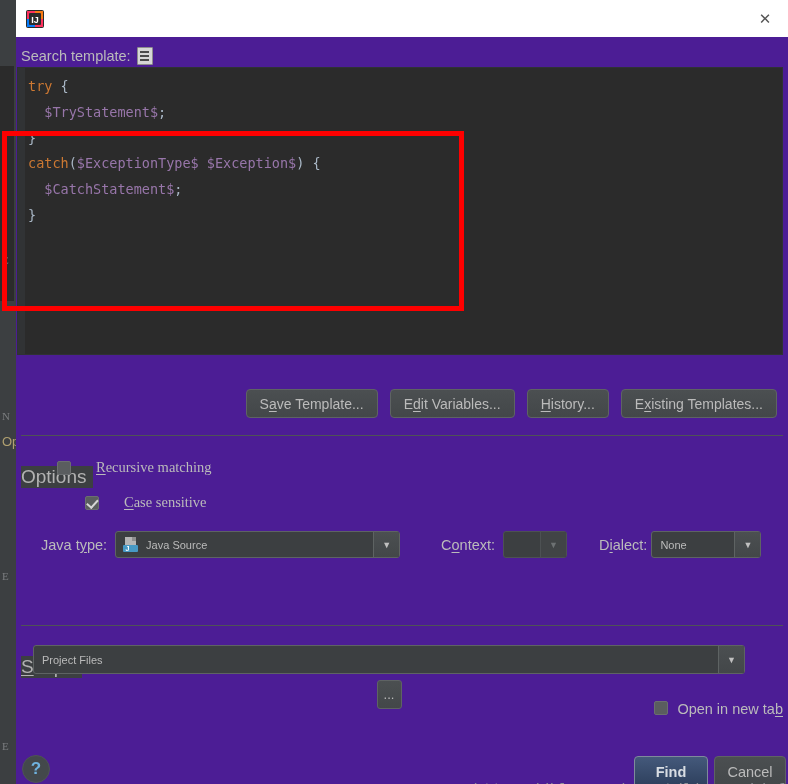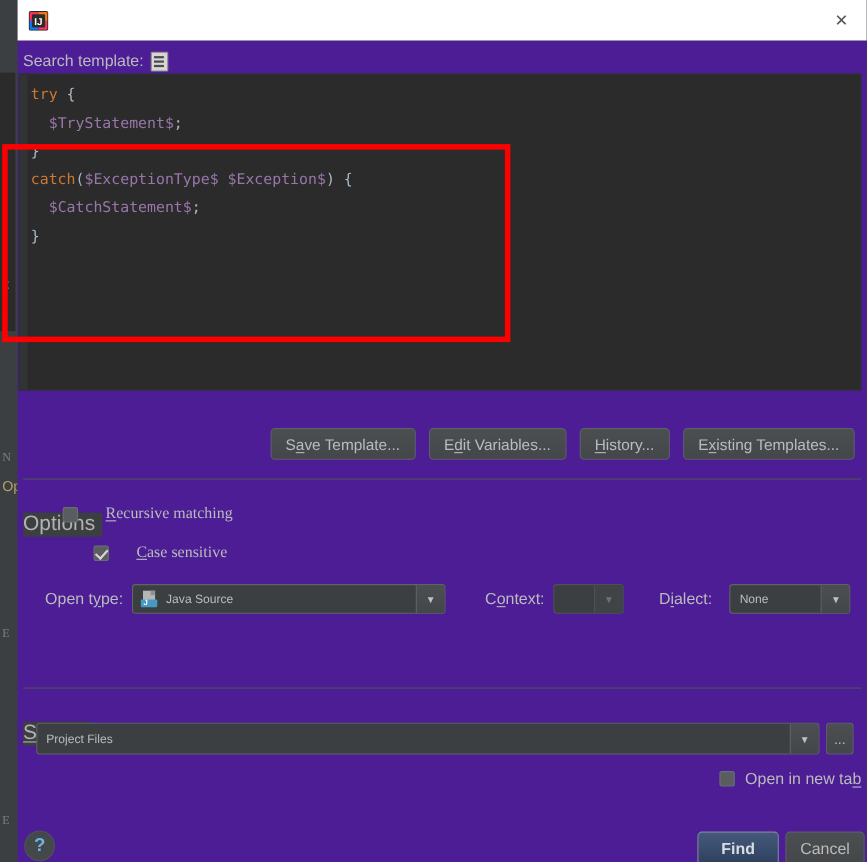"Open t" span { text: Open -> Java }
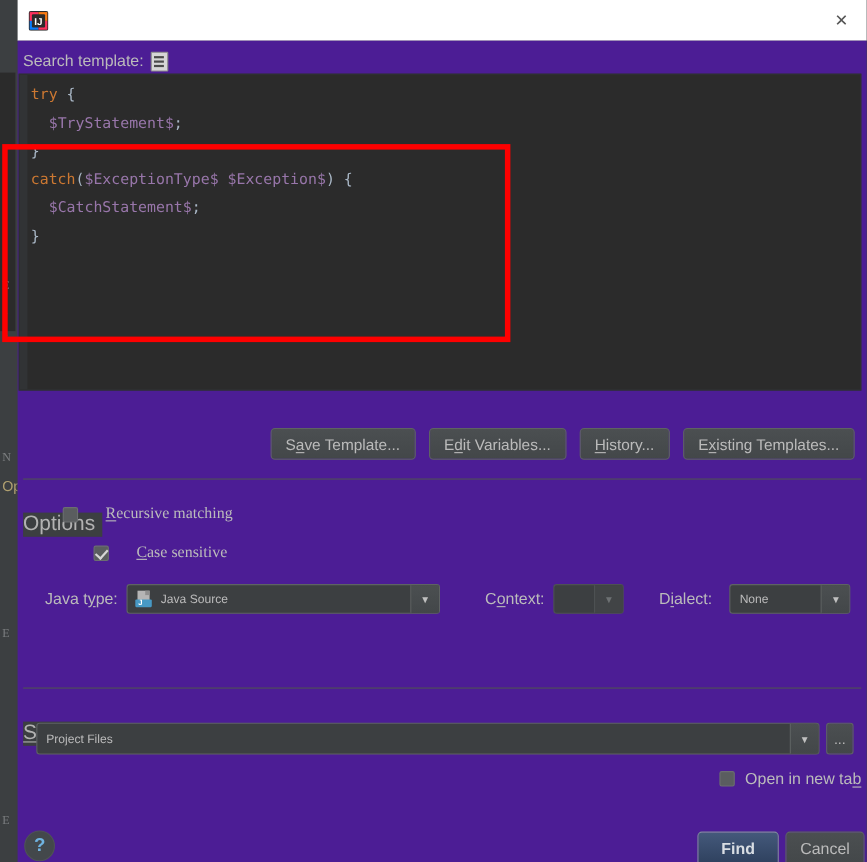"Dialect:" div { gap: 16px -> 4px }
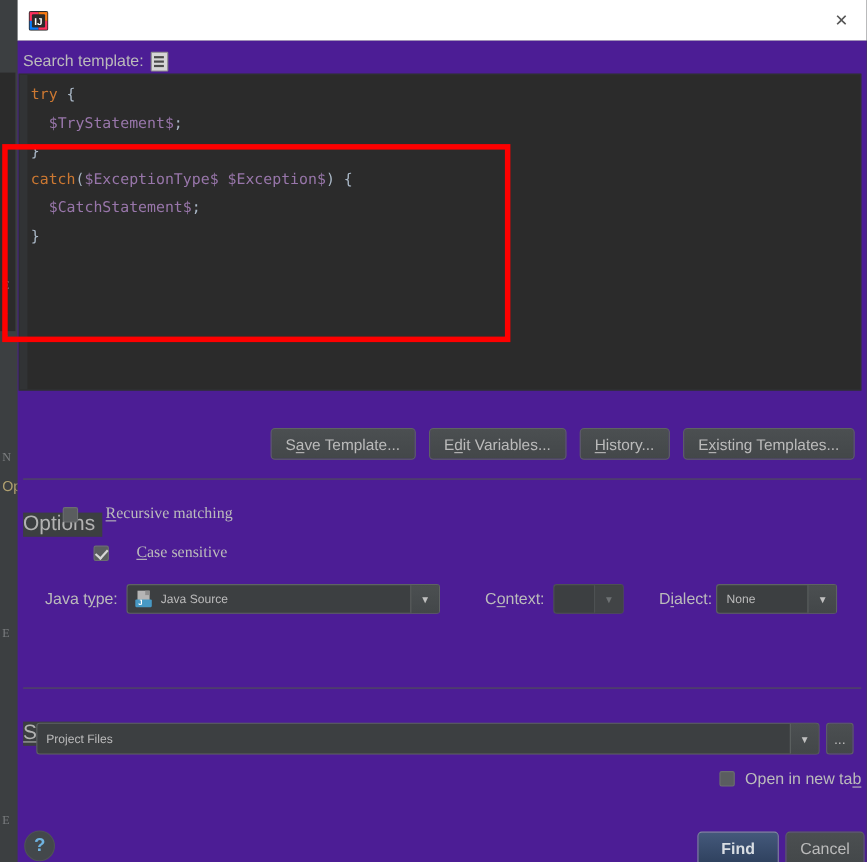"Project Files" div { flex-direction: none -> column; top: 32px -> 20px }
